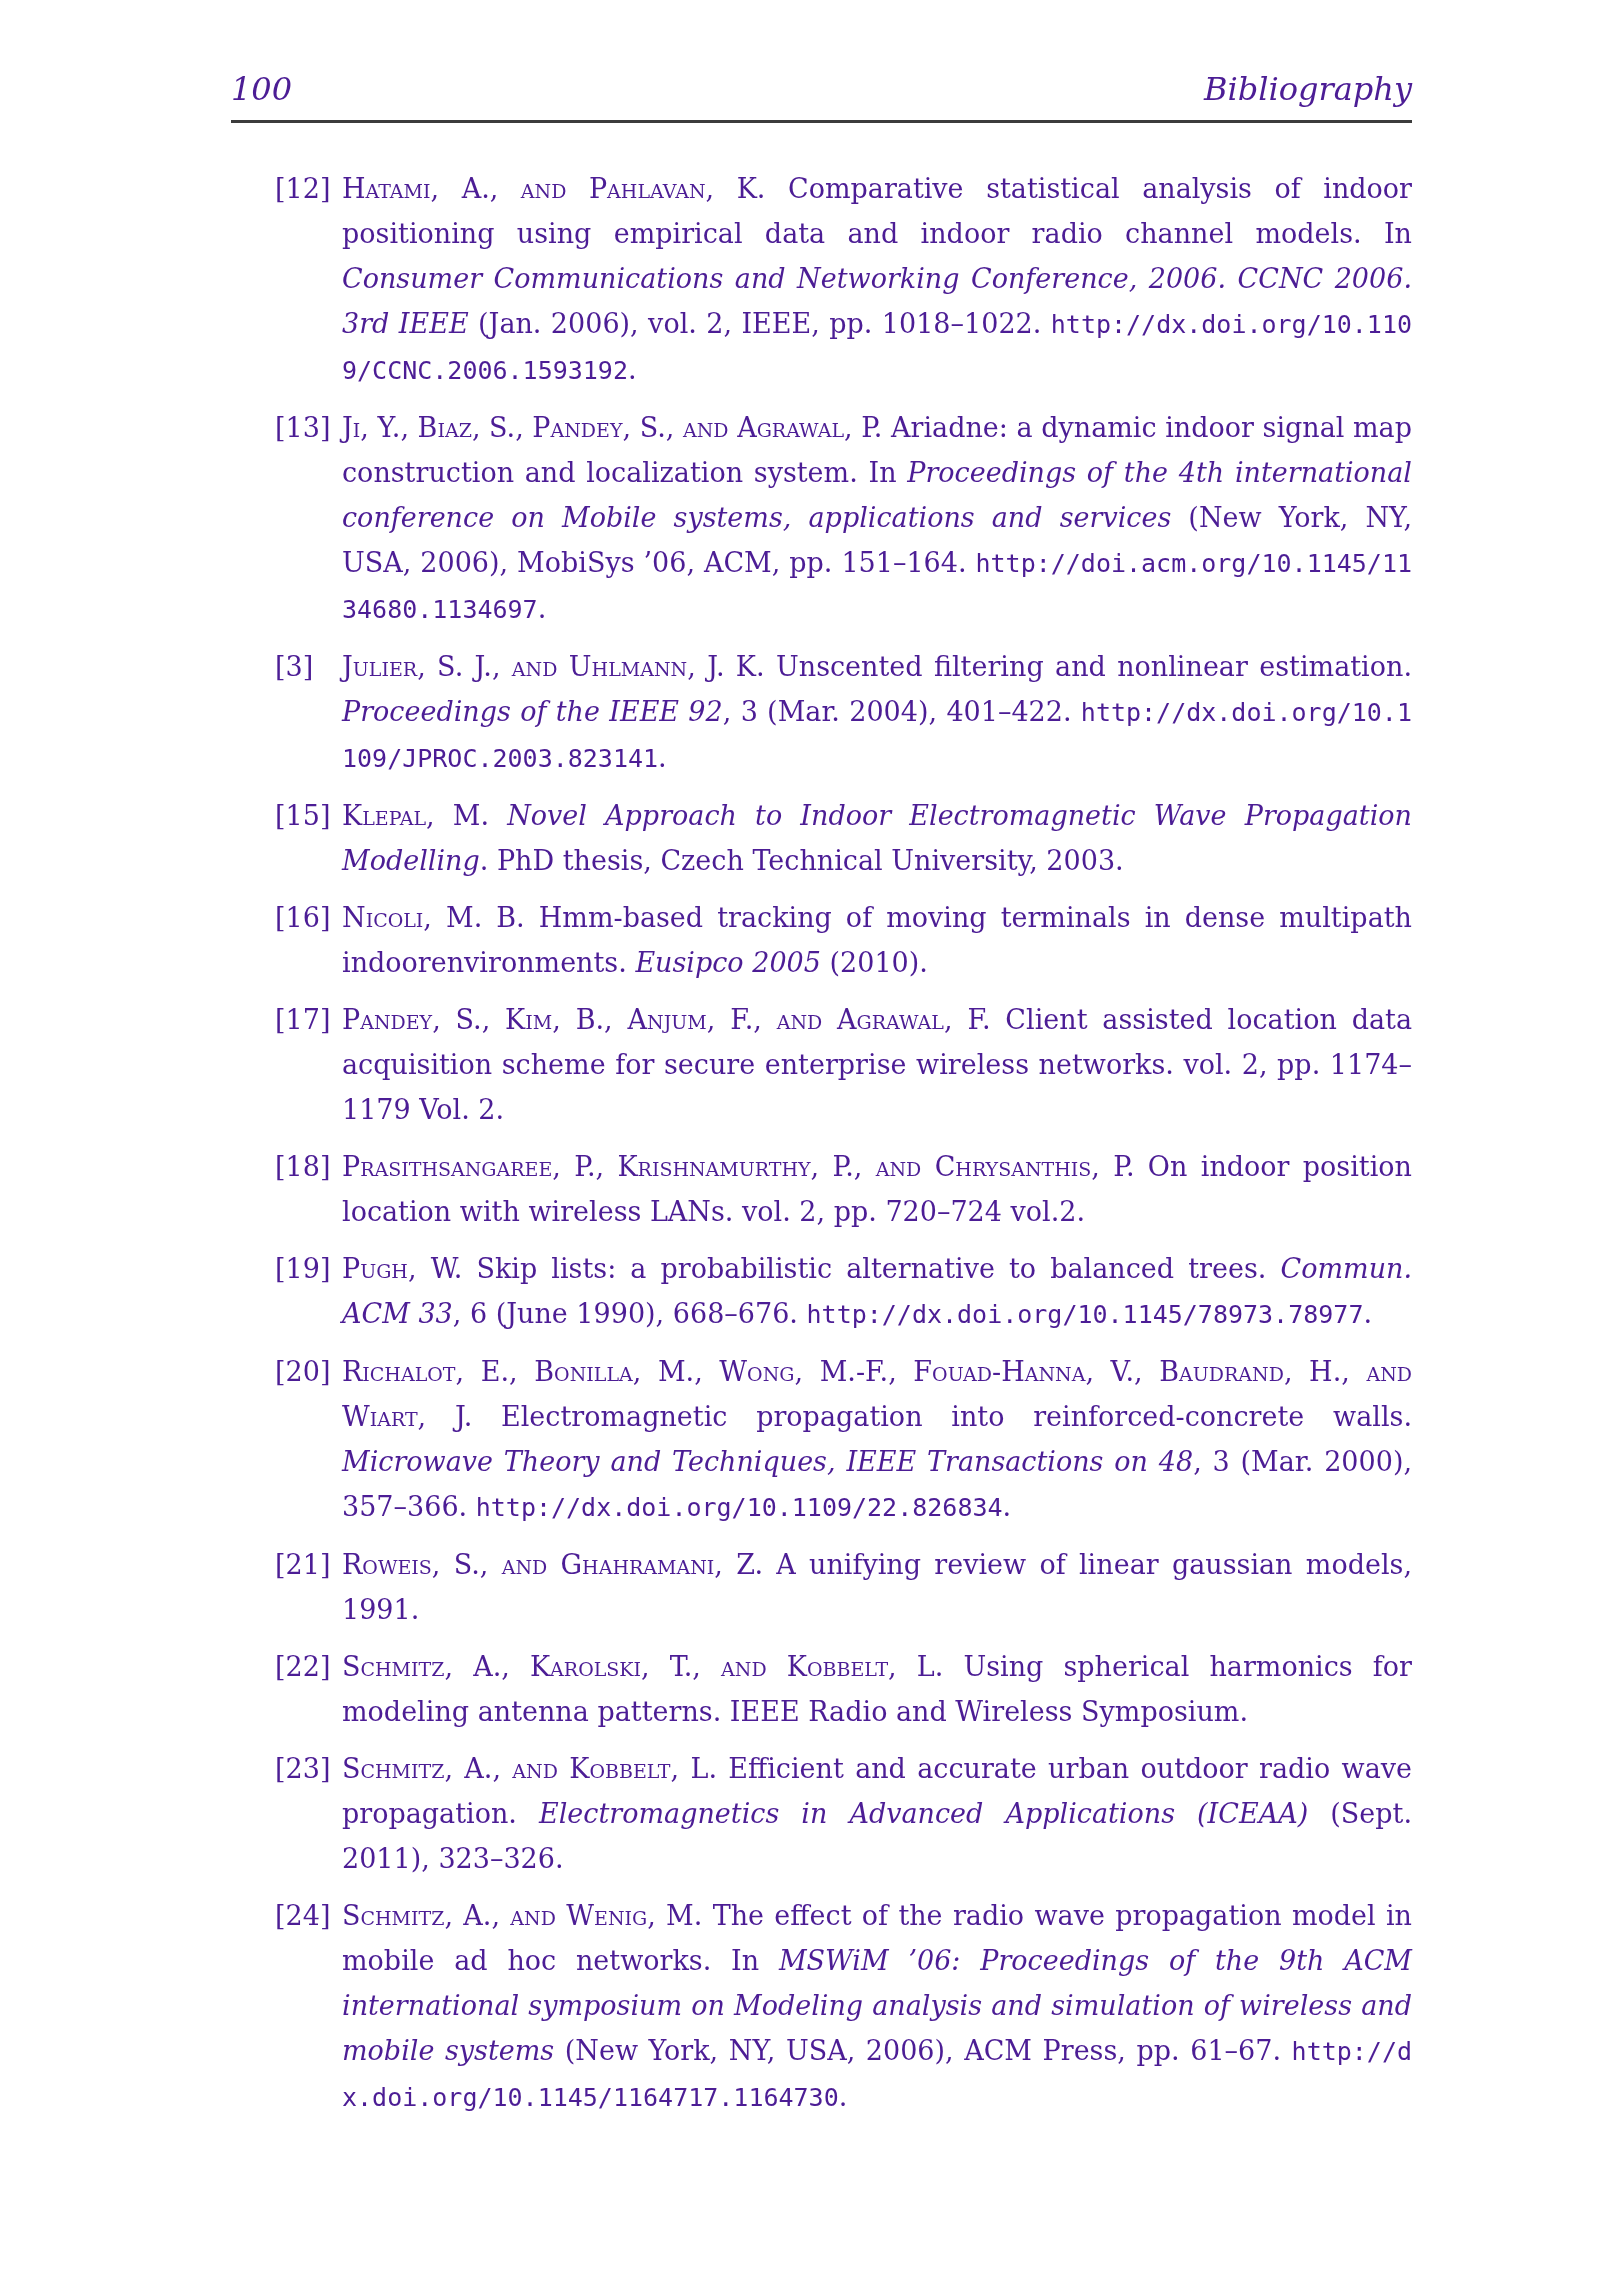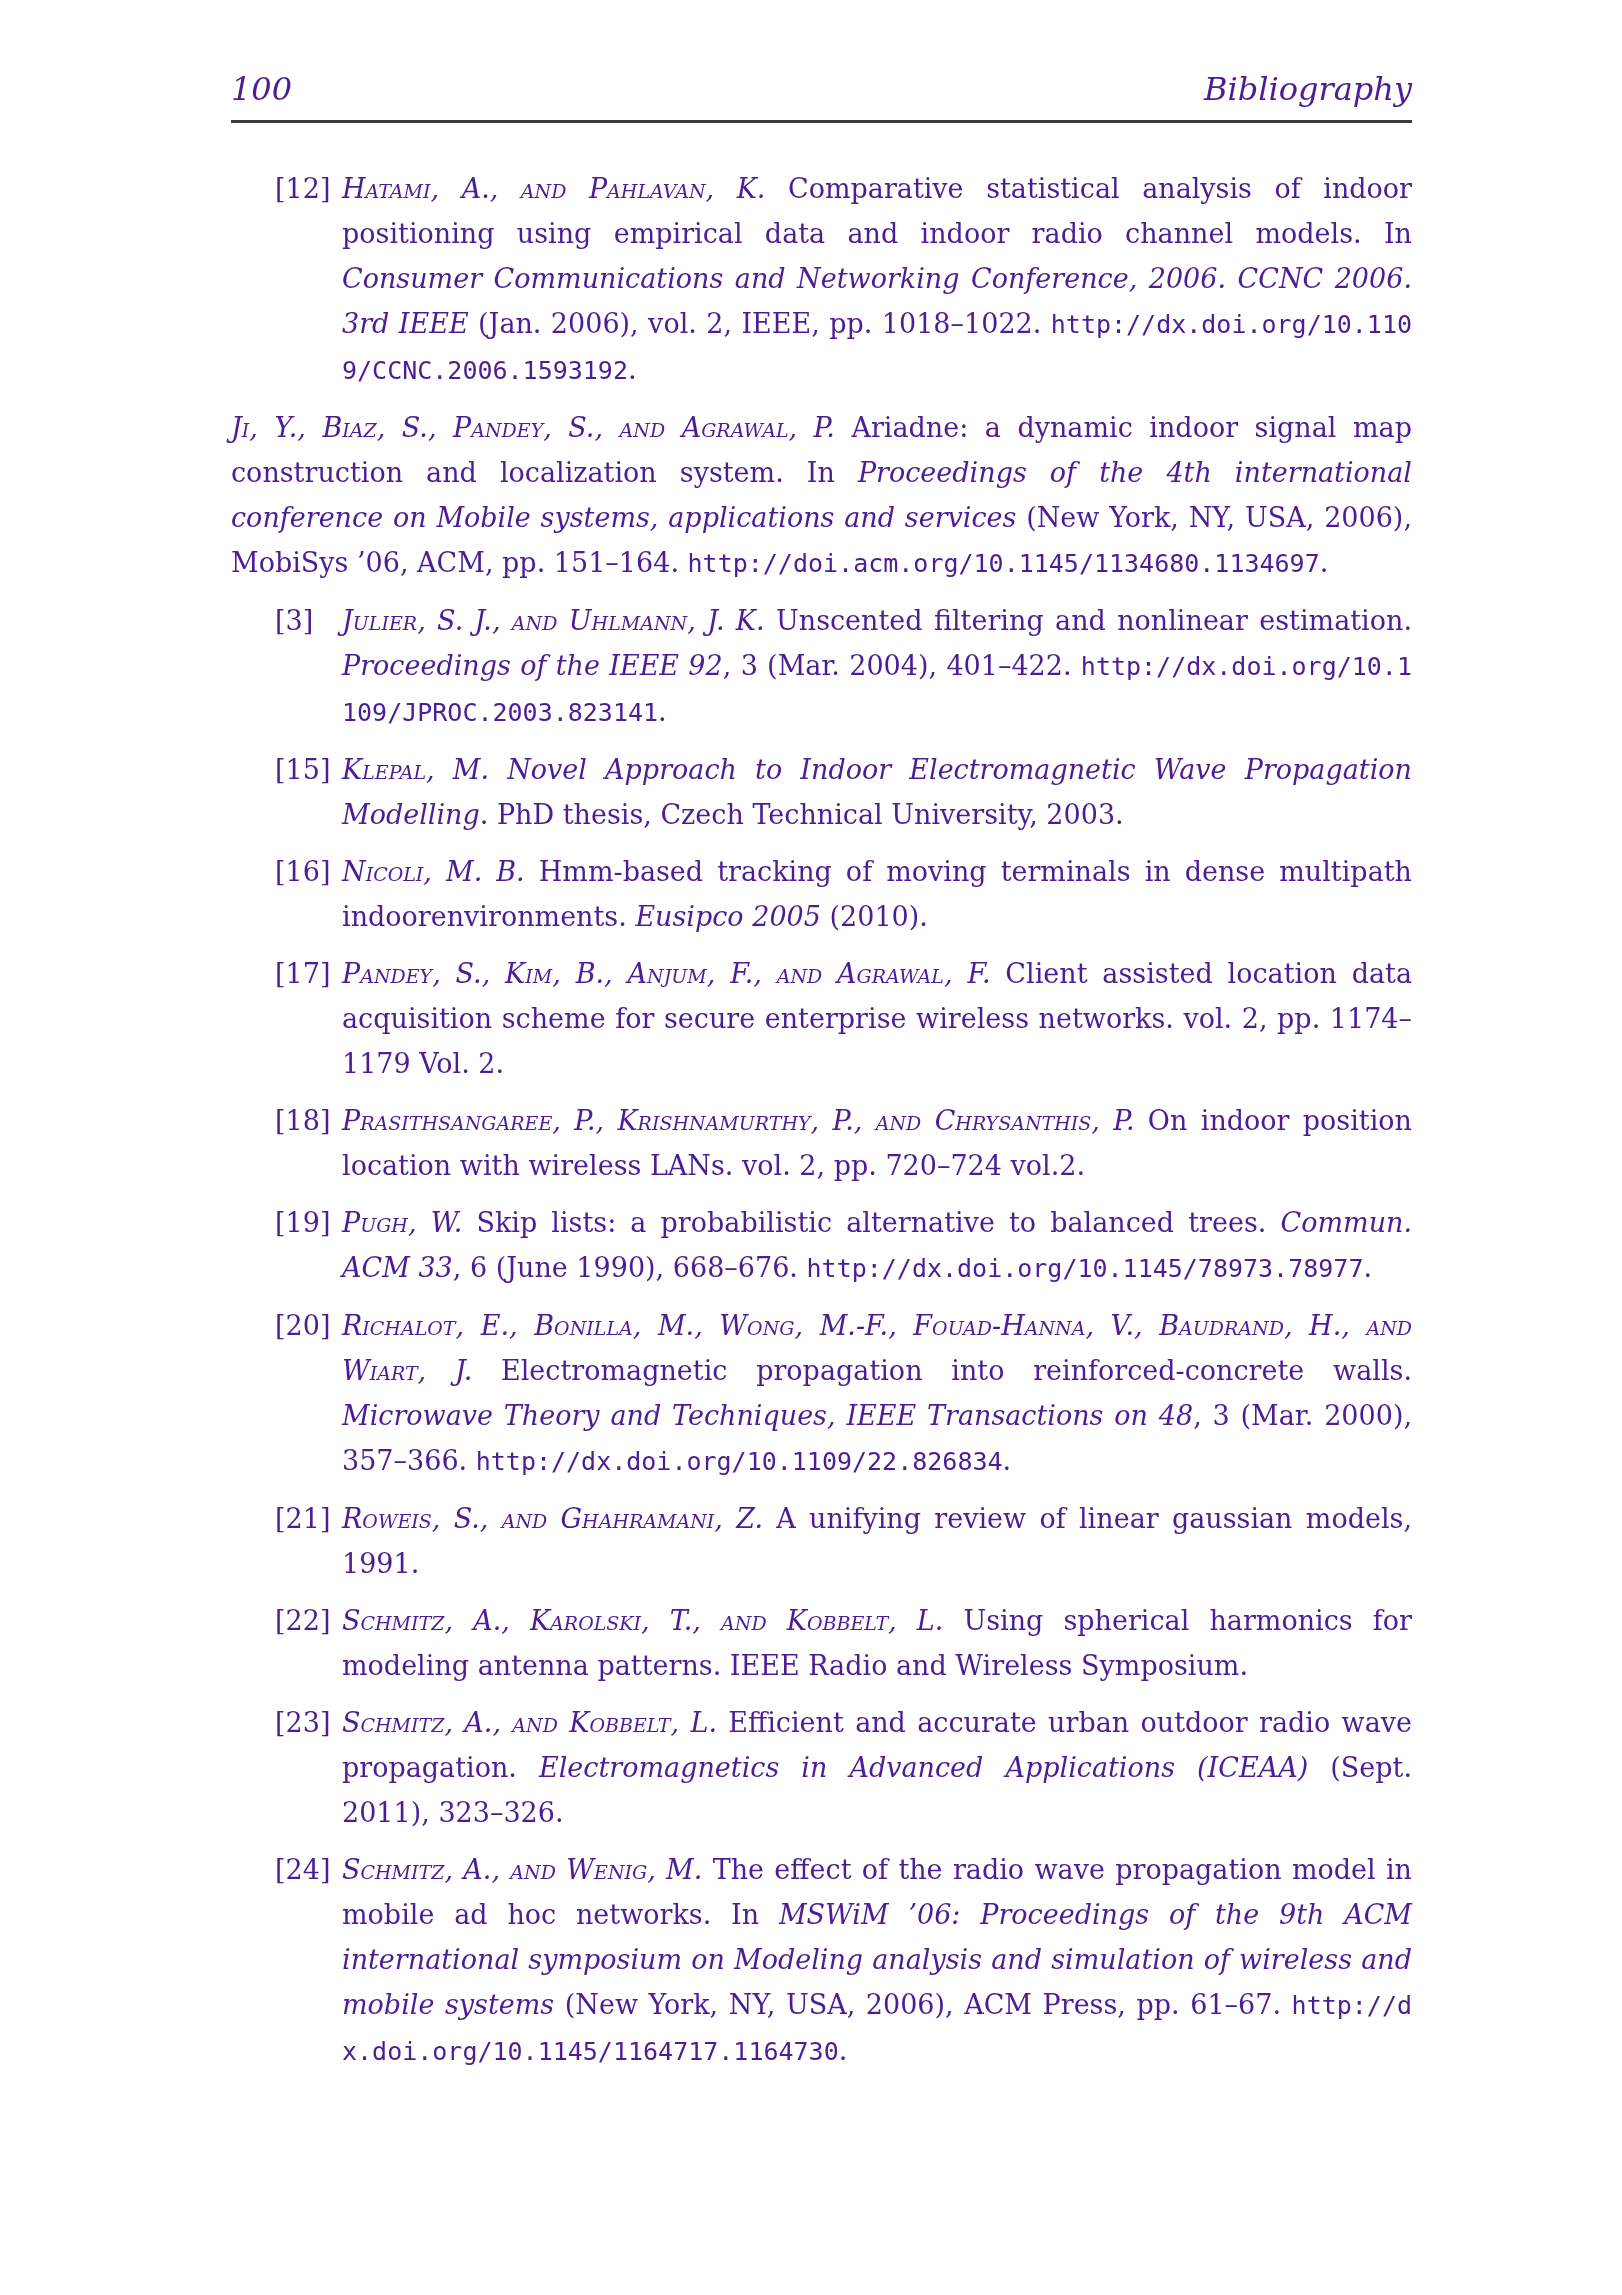"Hatami, A., and Pahlavan, K." .seg-sc { font-style: italic -> none }
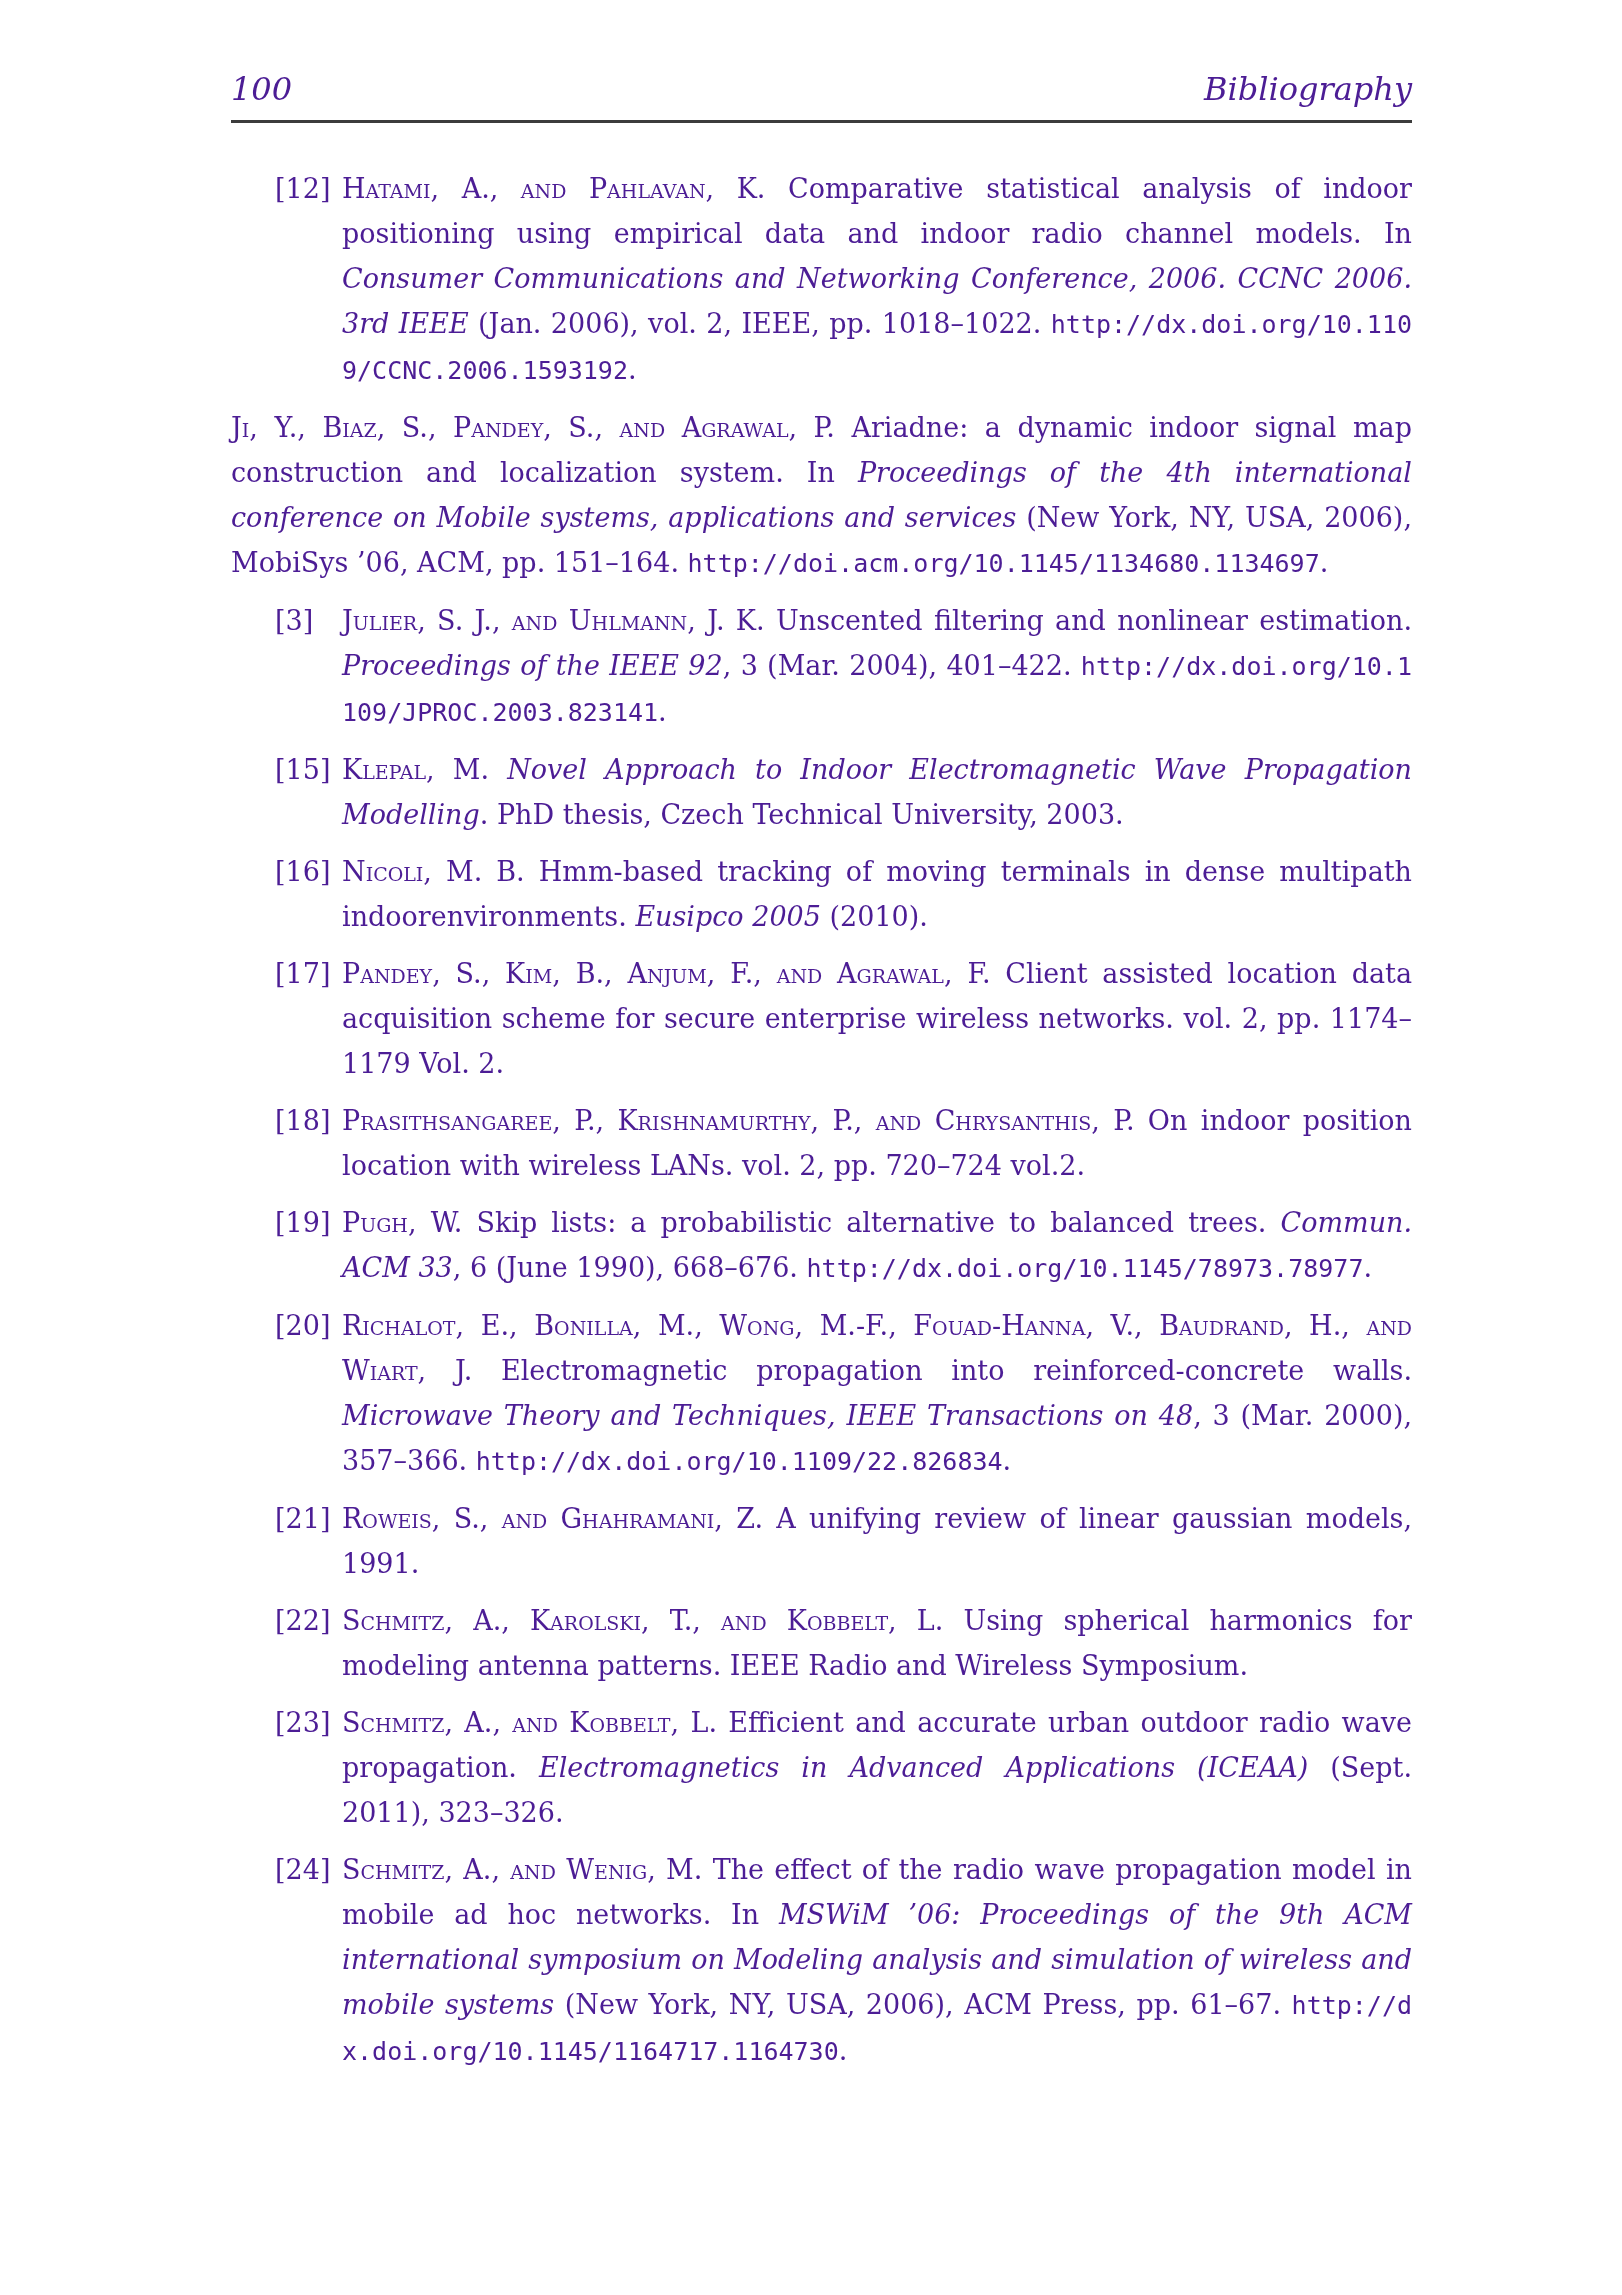"[13]" span.ref-label { html: none -> <span>[13]</span> }
